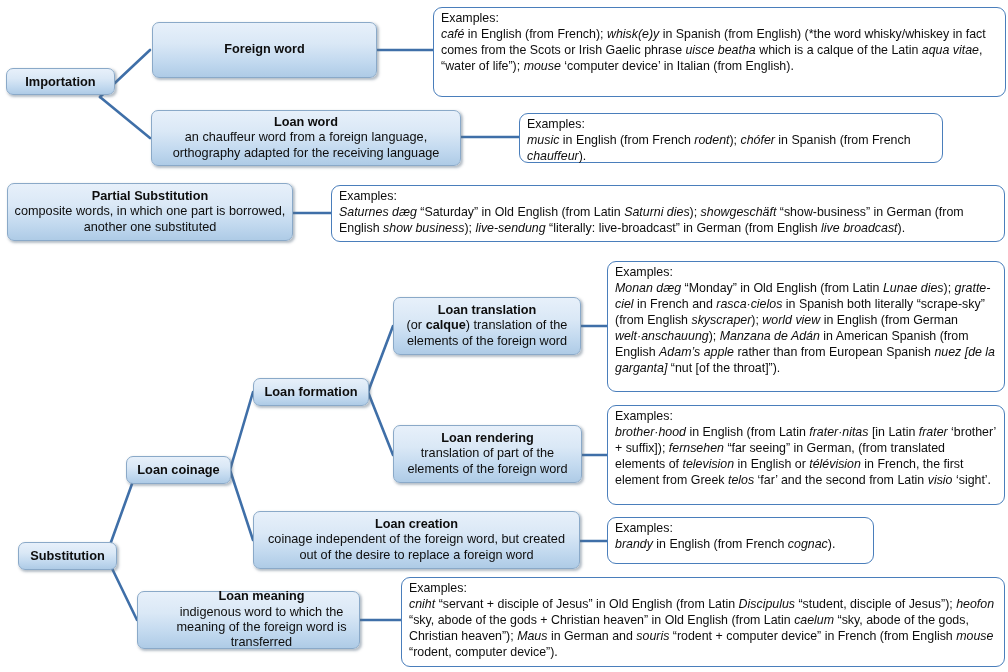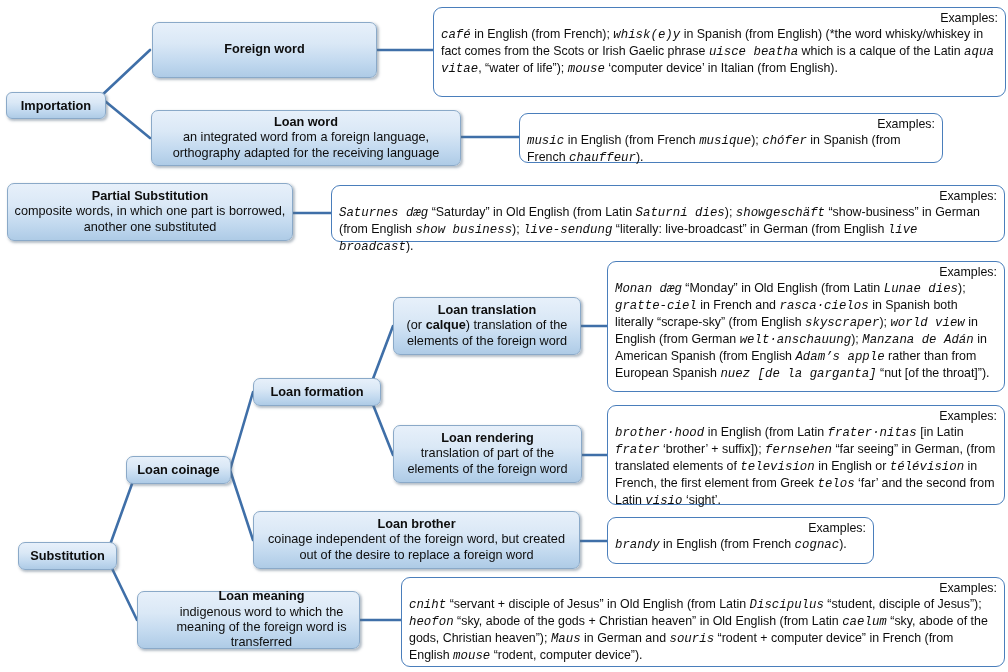"Examples:" .example .ex-head { text-align: right -> left }
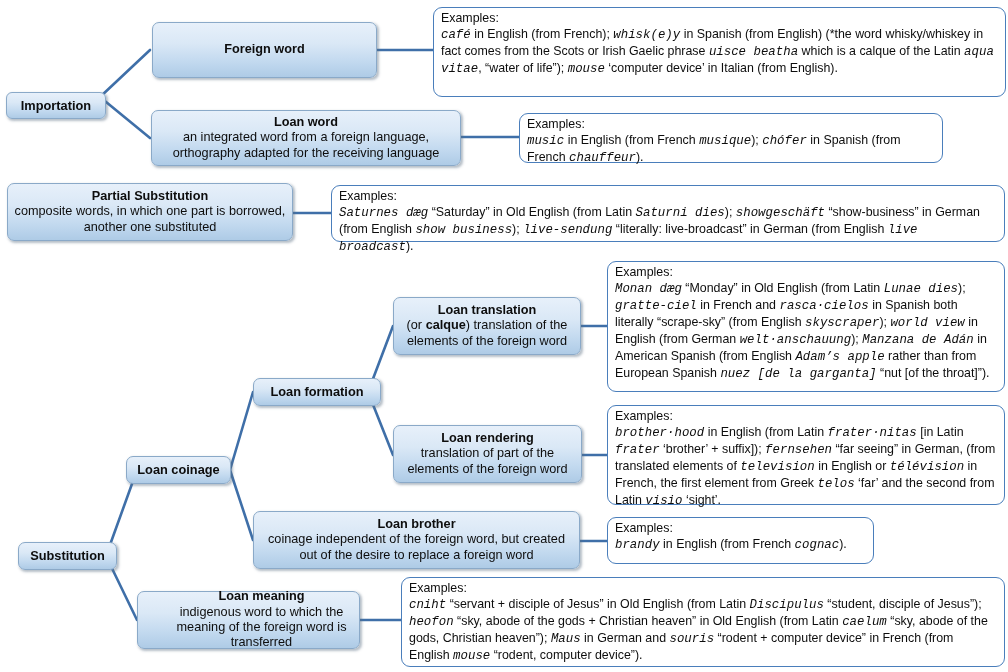"café" i { font-family: Liberation Mono, monospace -> none }
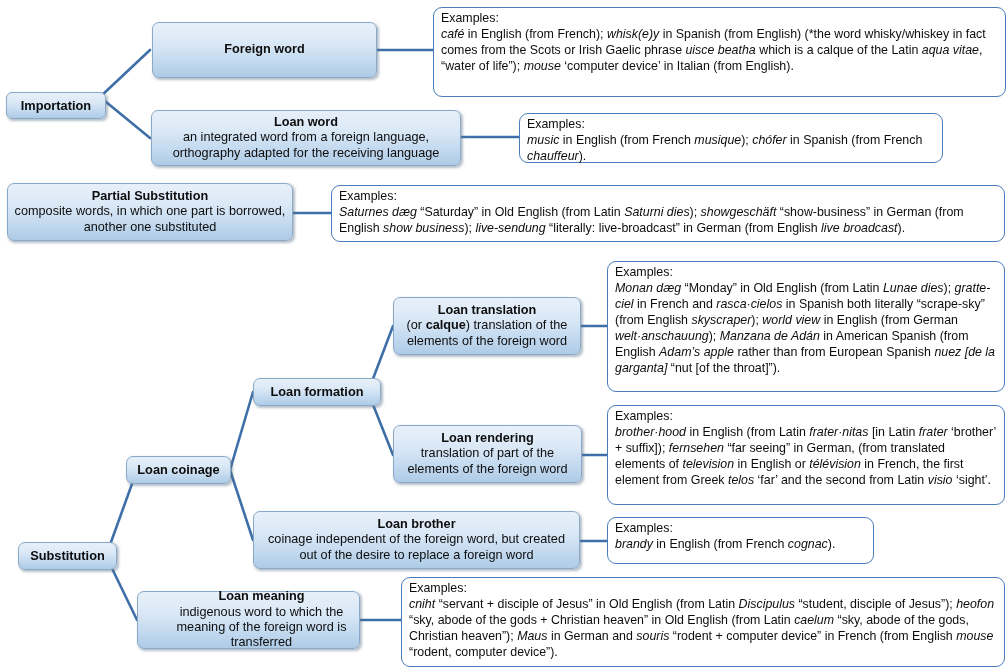"Importation" div.node { border-radius: 6px -> none; top: 92px -> 68px; width: 100px -> 109px }
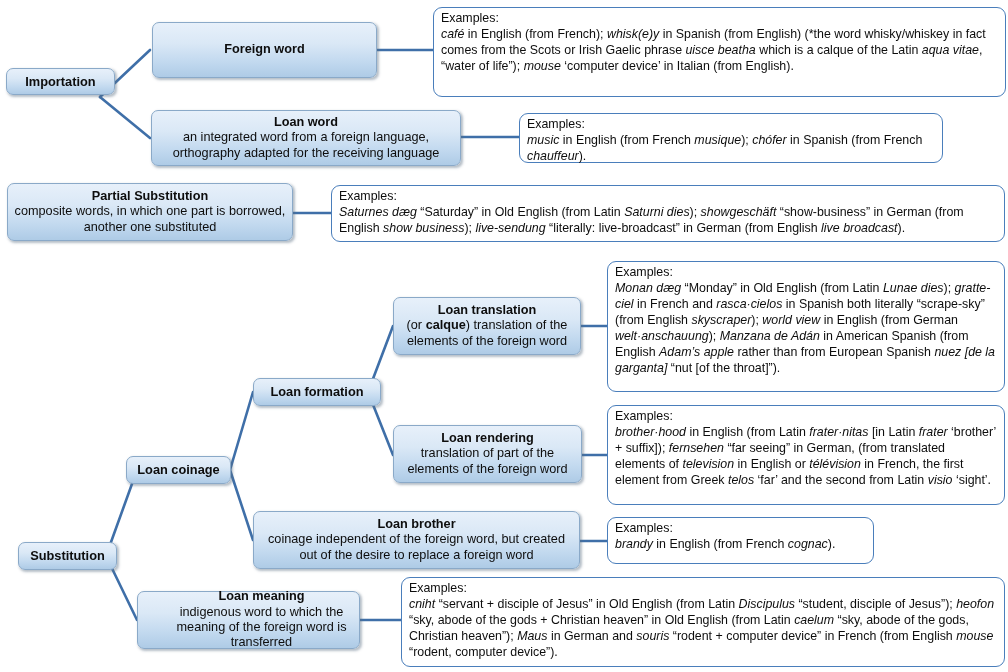"an integrated word from a" span.desc { text: integrated -> chauffeur }
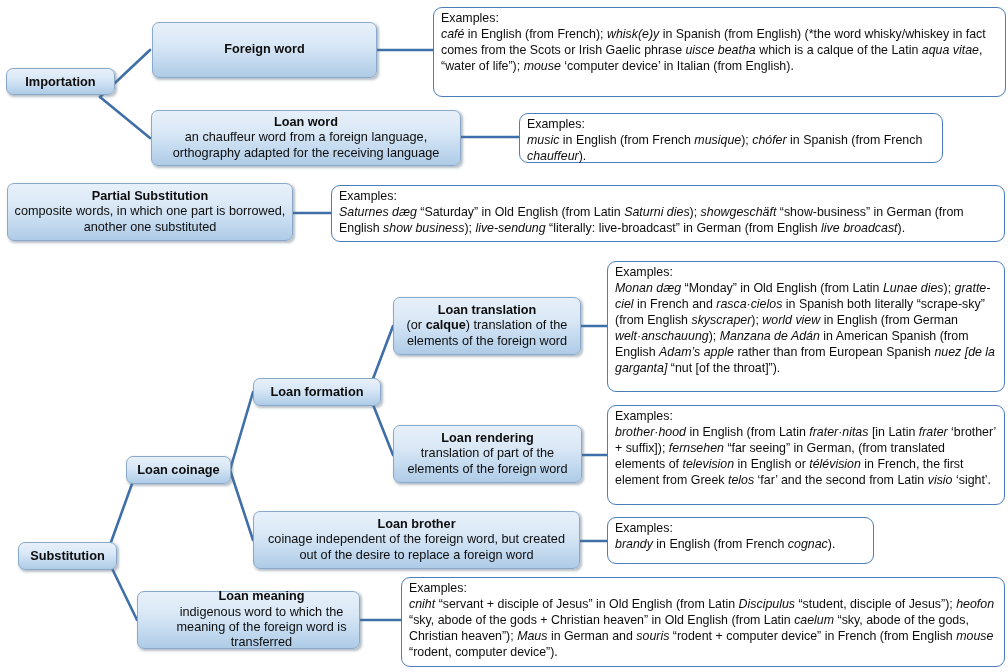"musique" i { text: musique -> rodent }
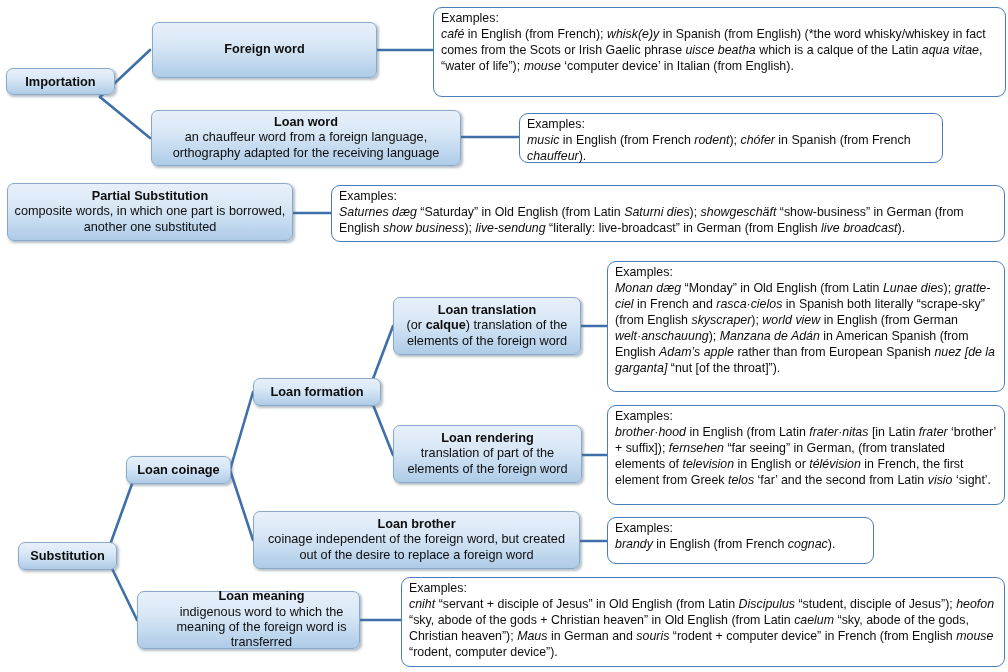"Loan formation" div.node { width: 128px -> 116px }
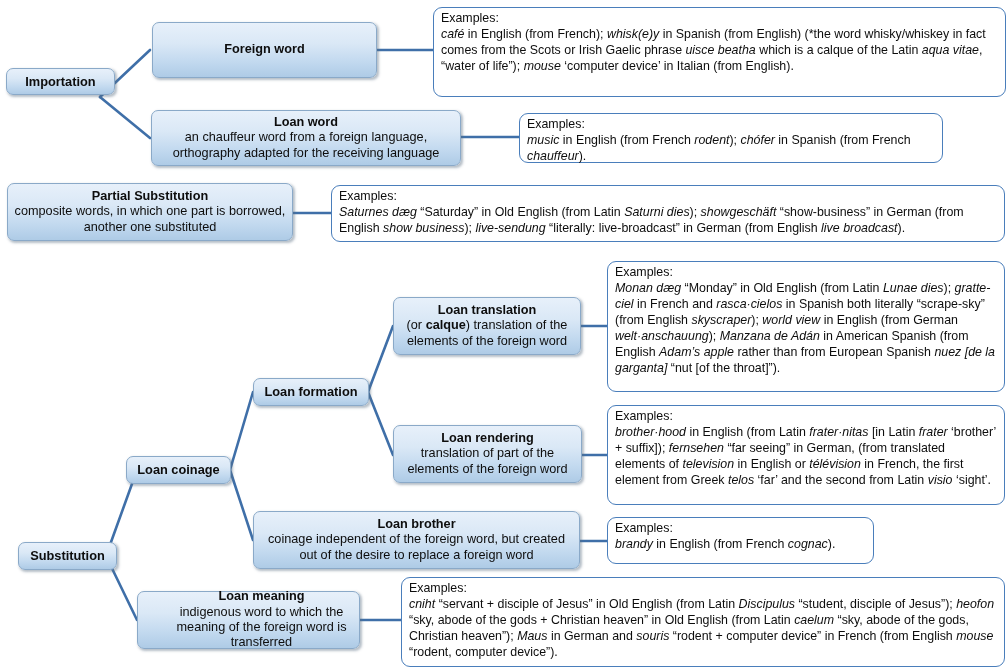"Loan brother" span.title { text: brother -> creation }
